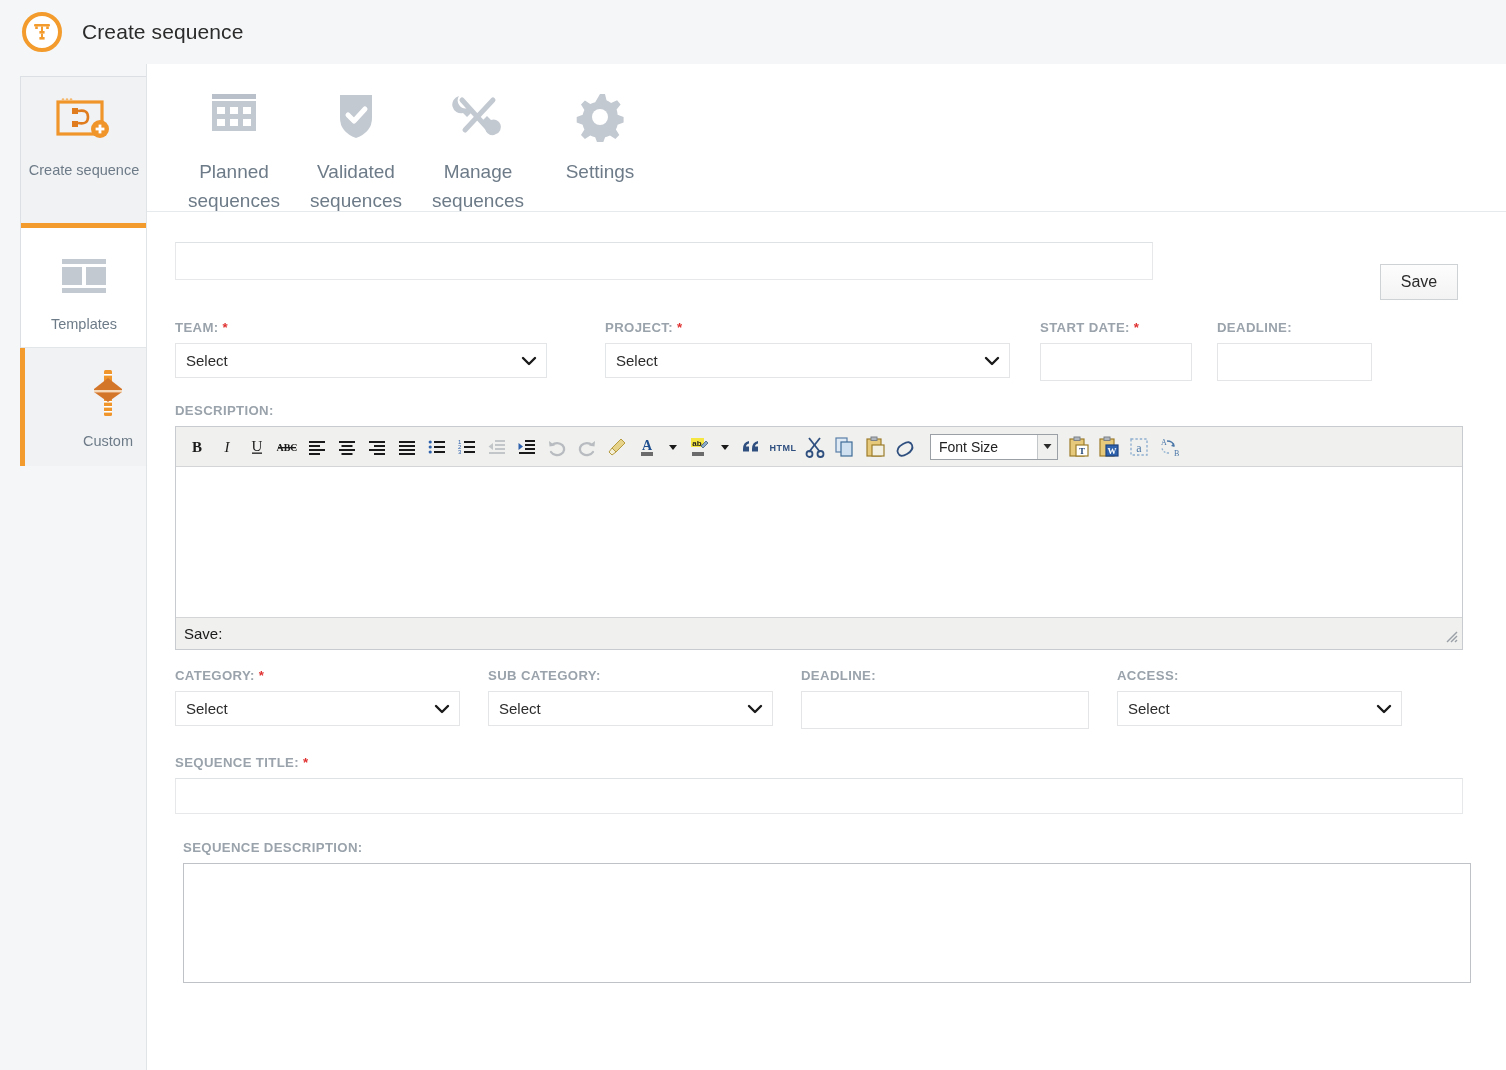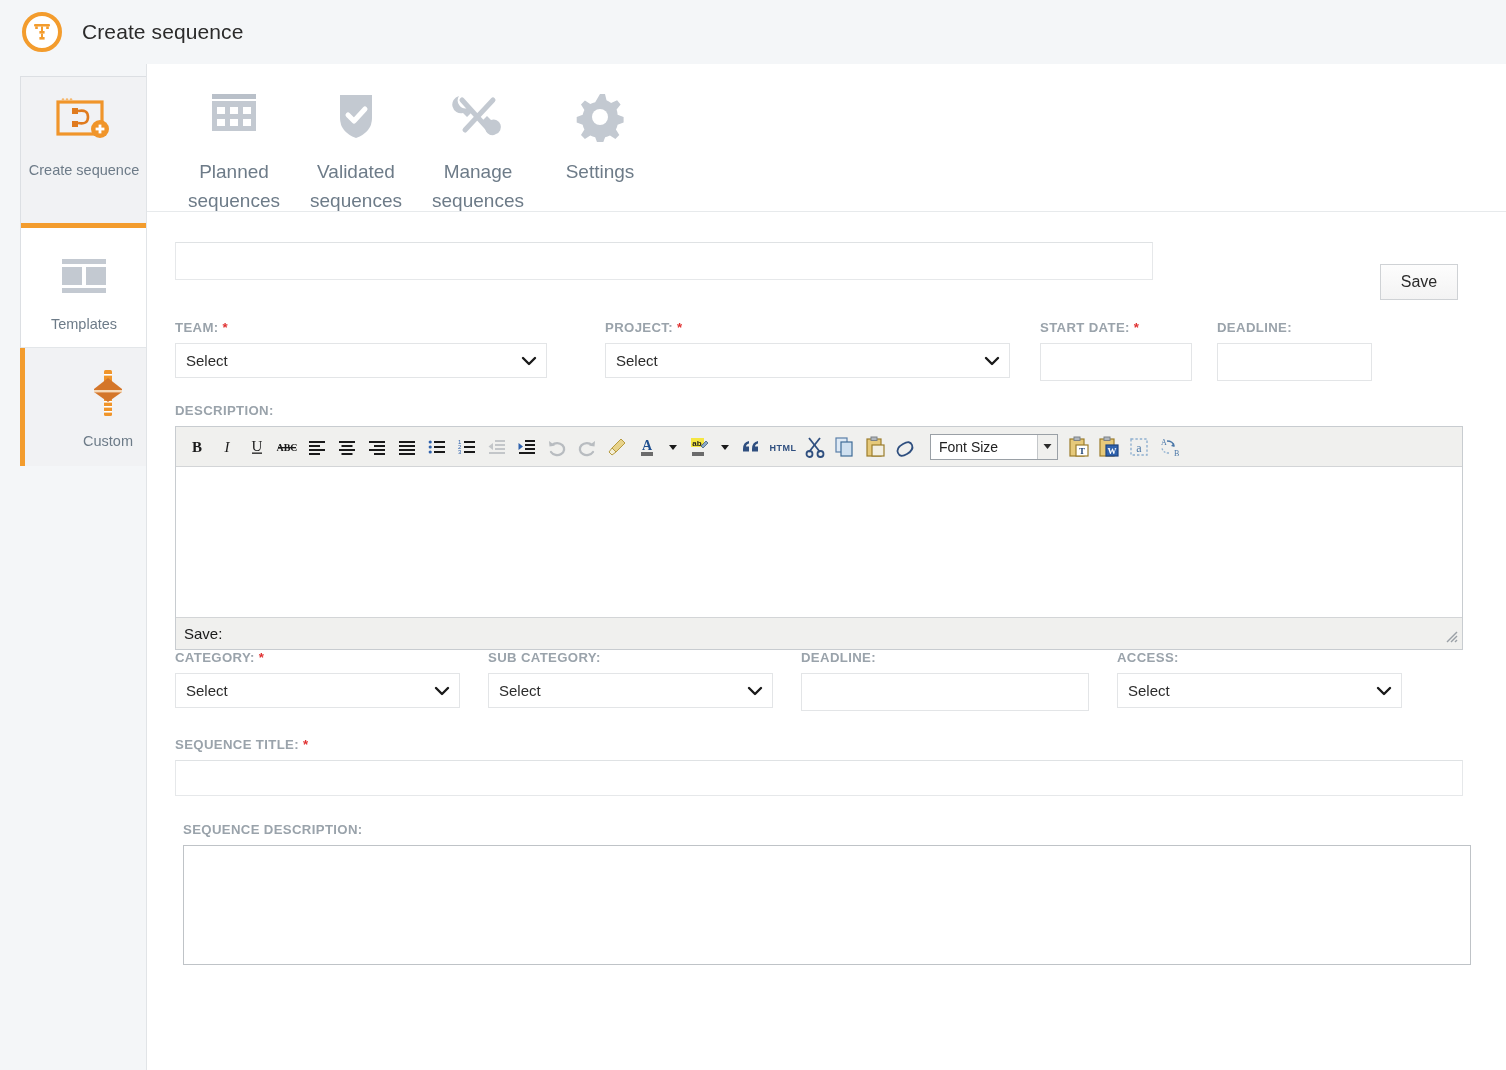"CATEGORY: *" .row3 { margin-top: none -> 18px }
